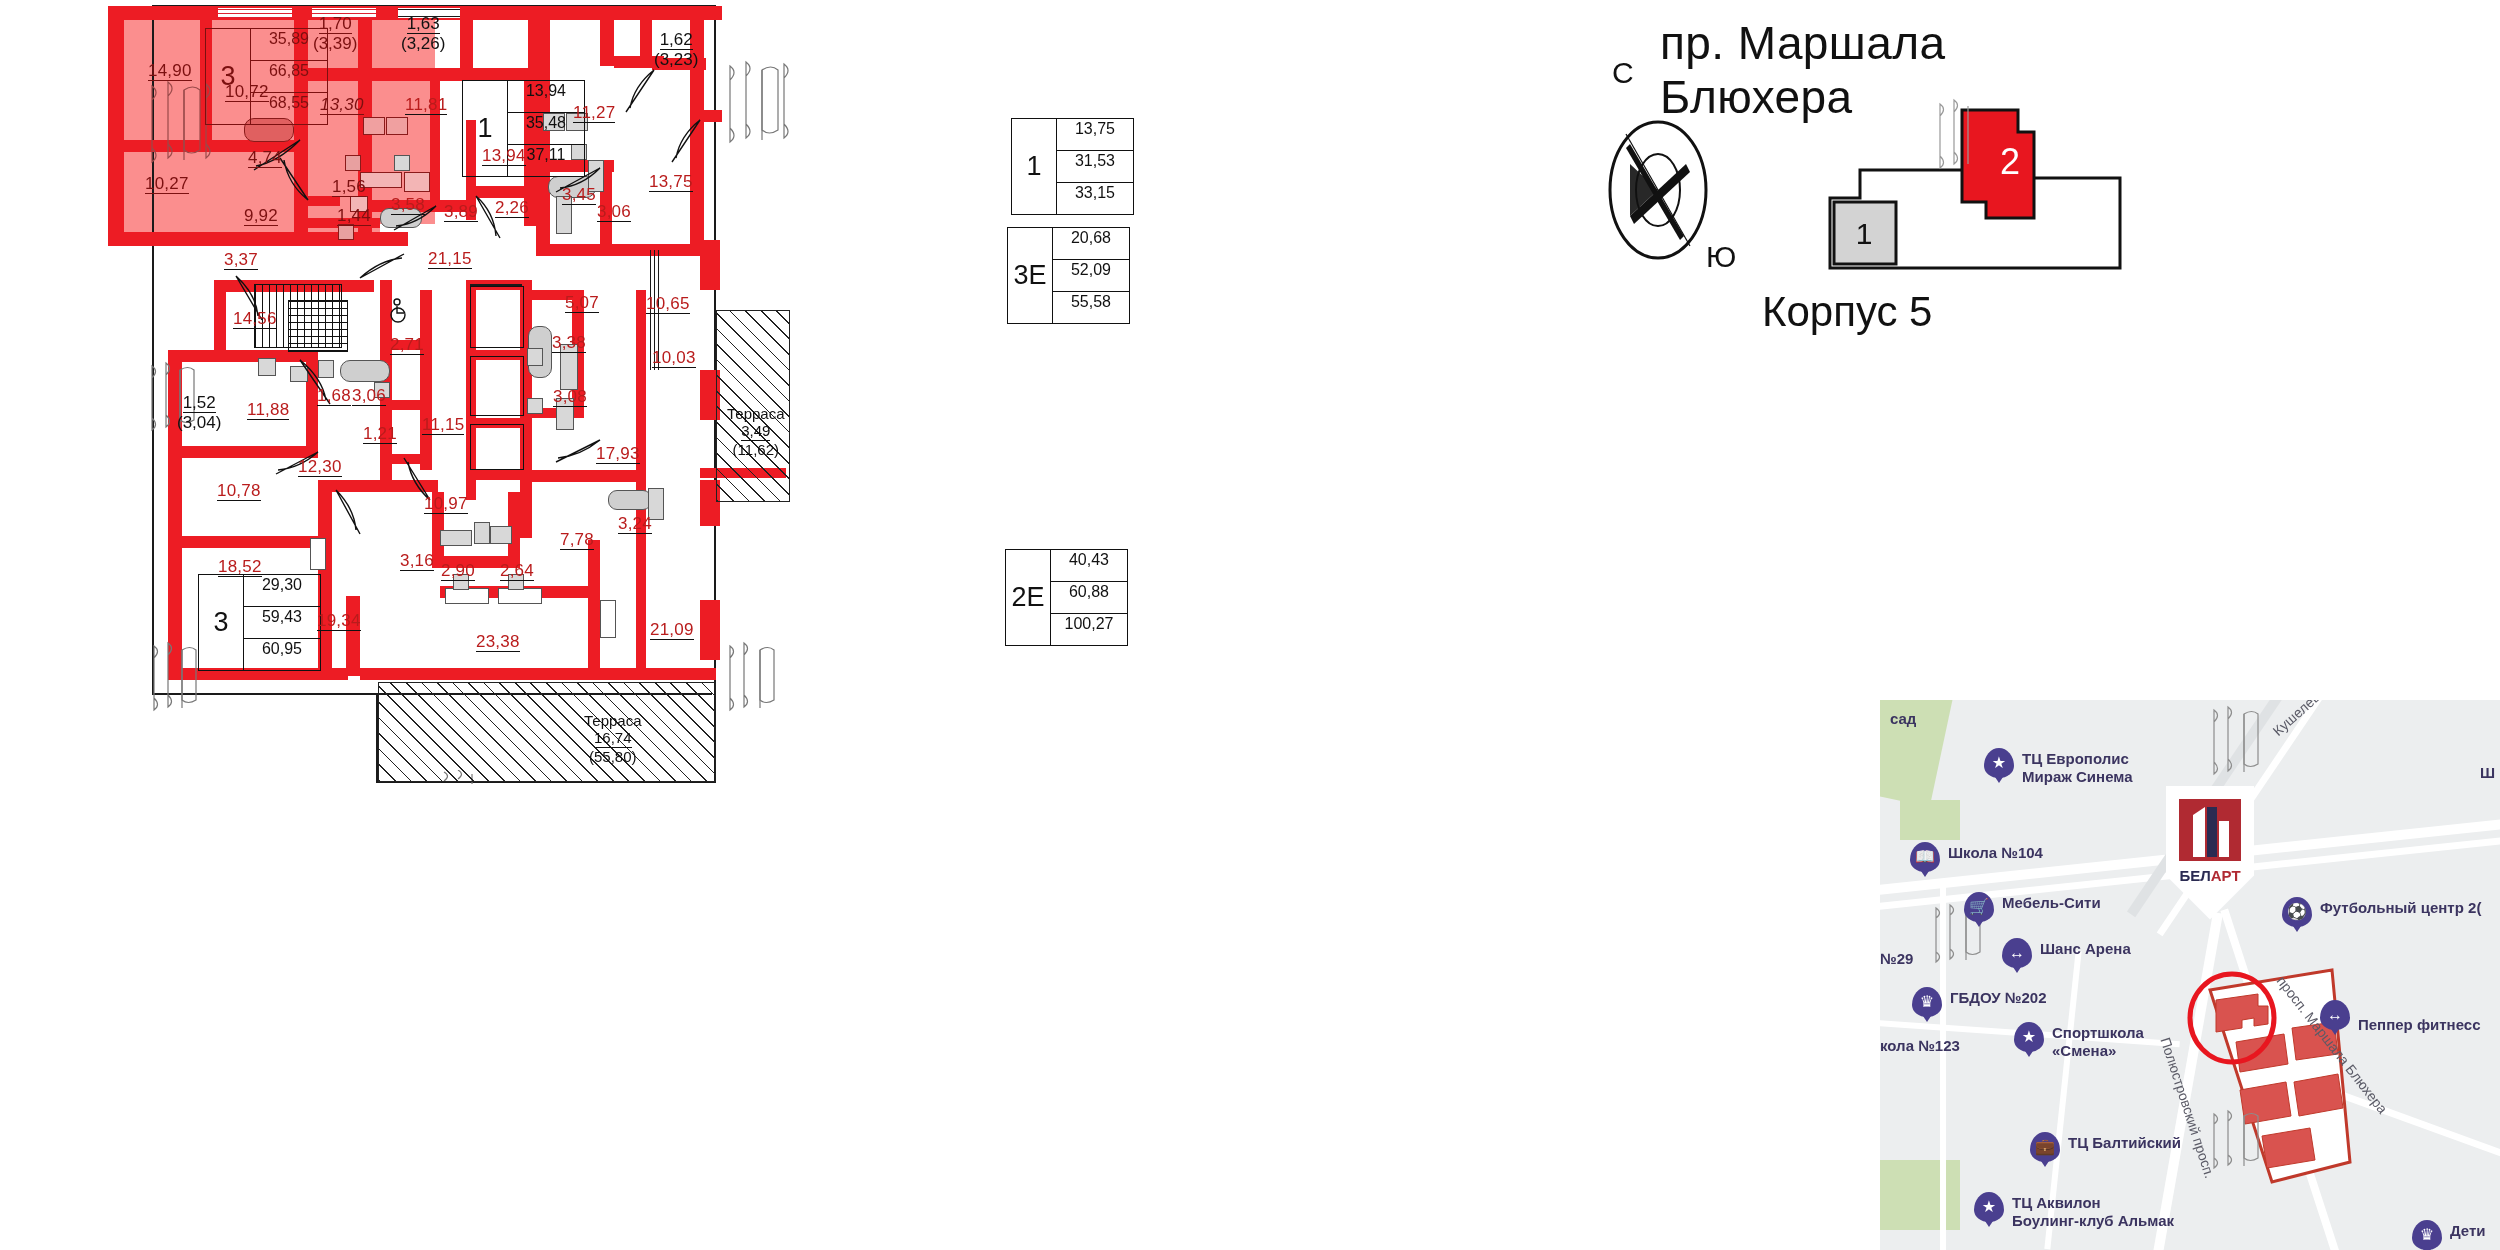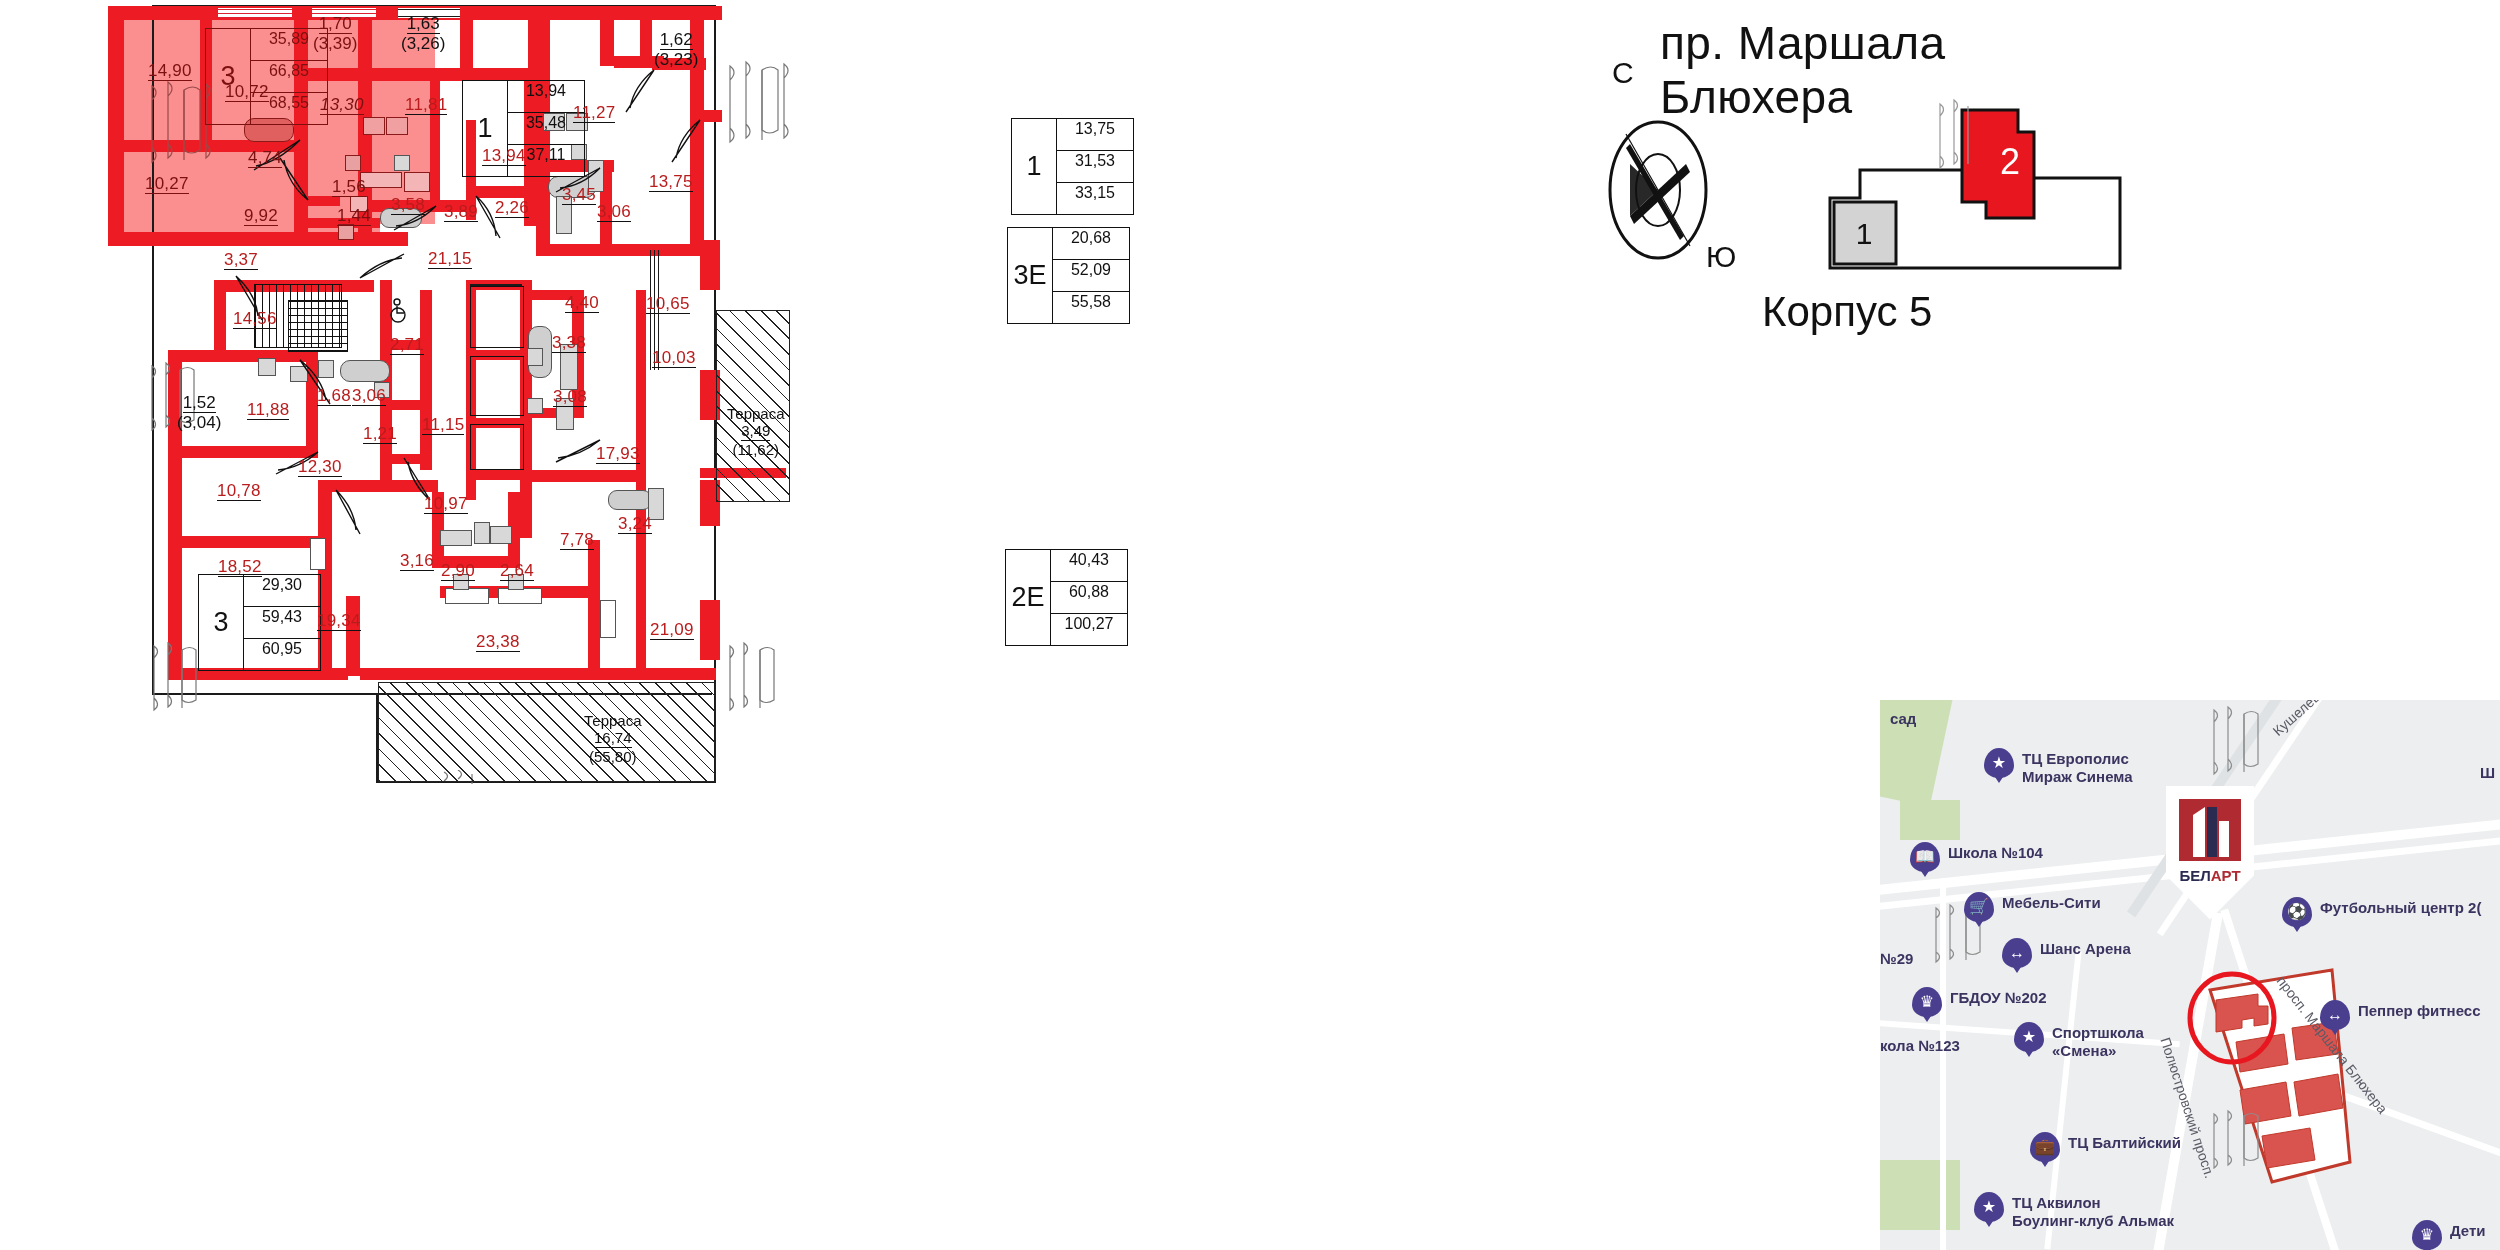"4,40" div.area { text: 4,40 -> 5,07 }
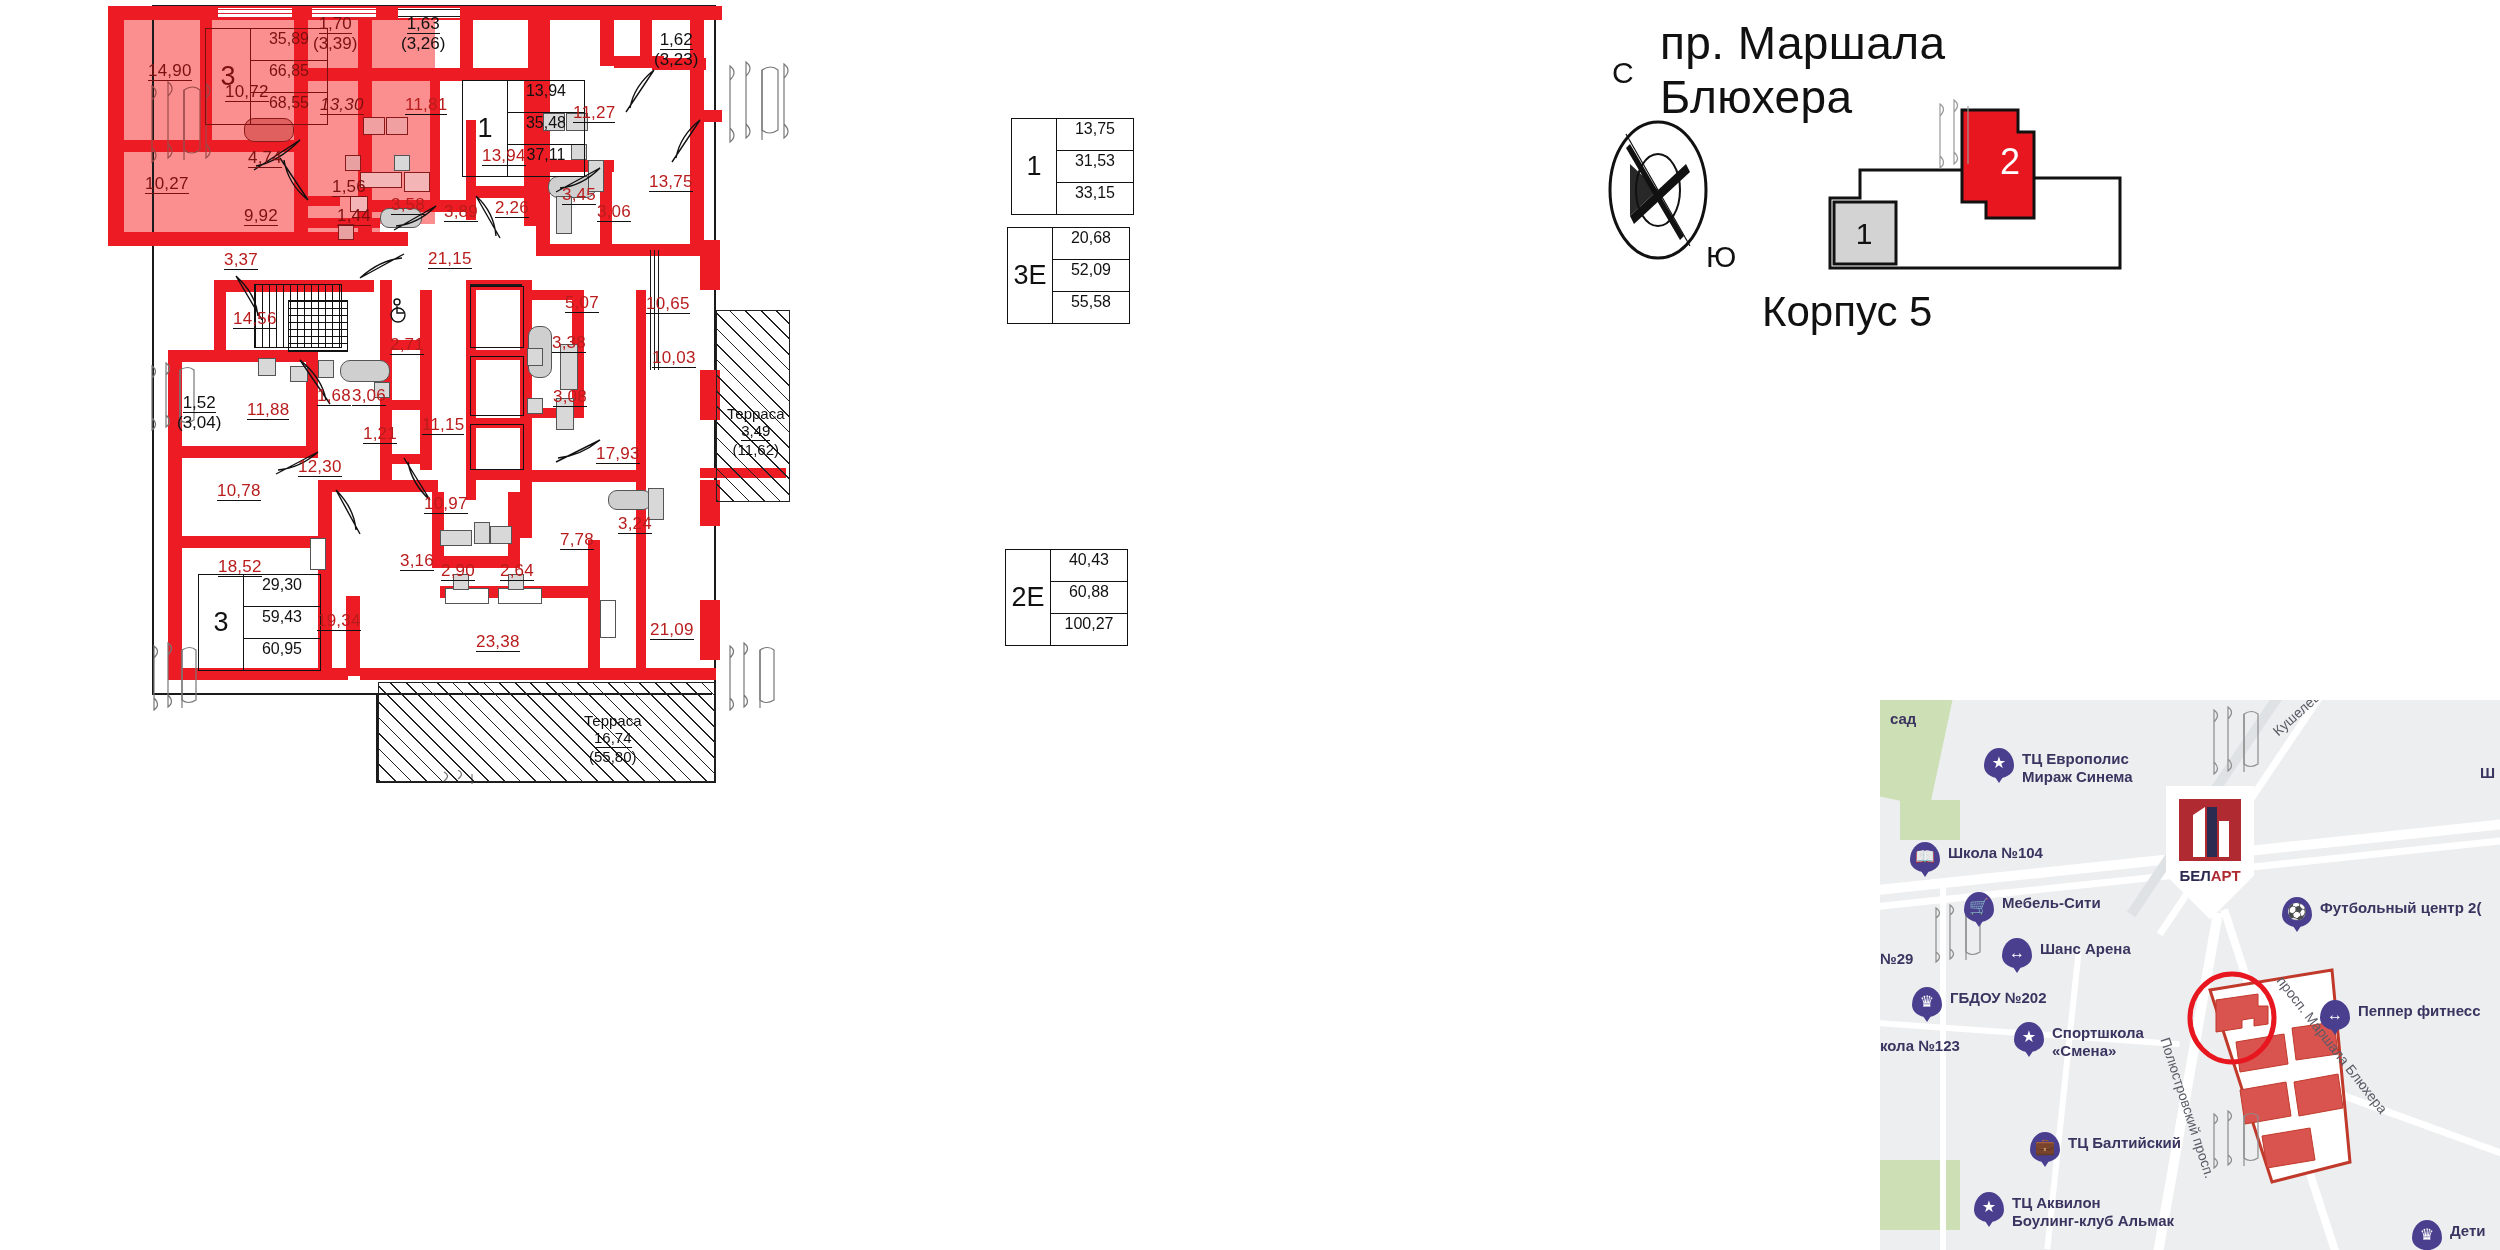"Пеппер фитнесс" div.mlabel { top: 302px -> 316px }
